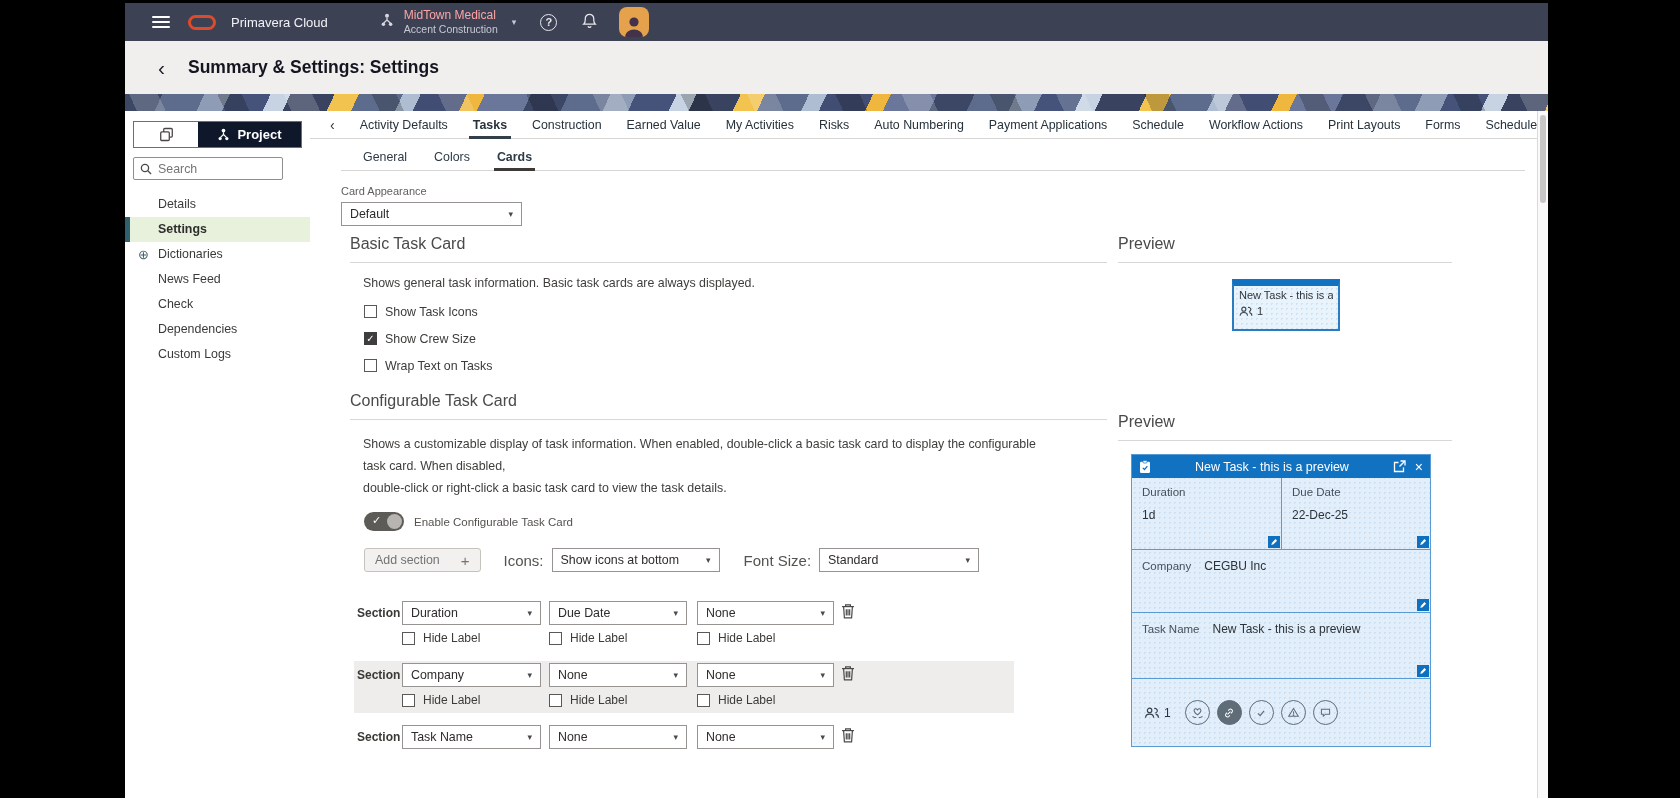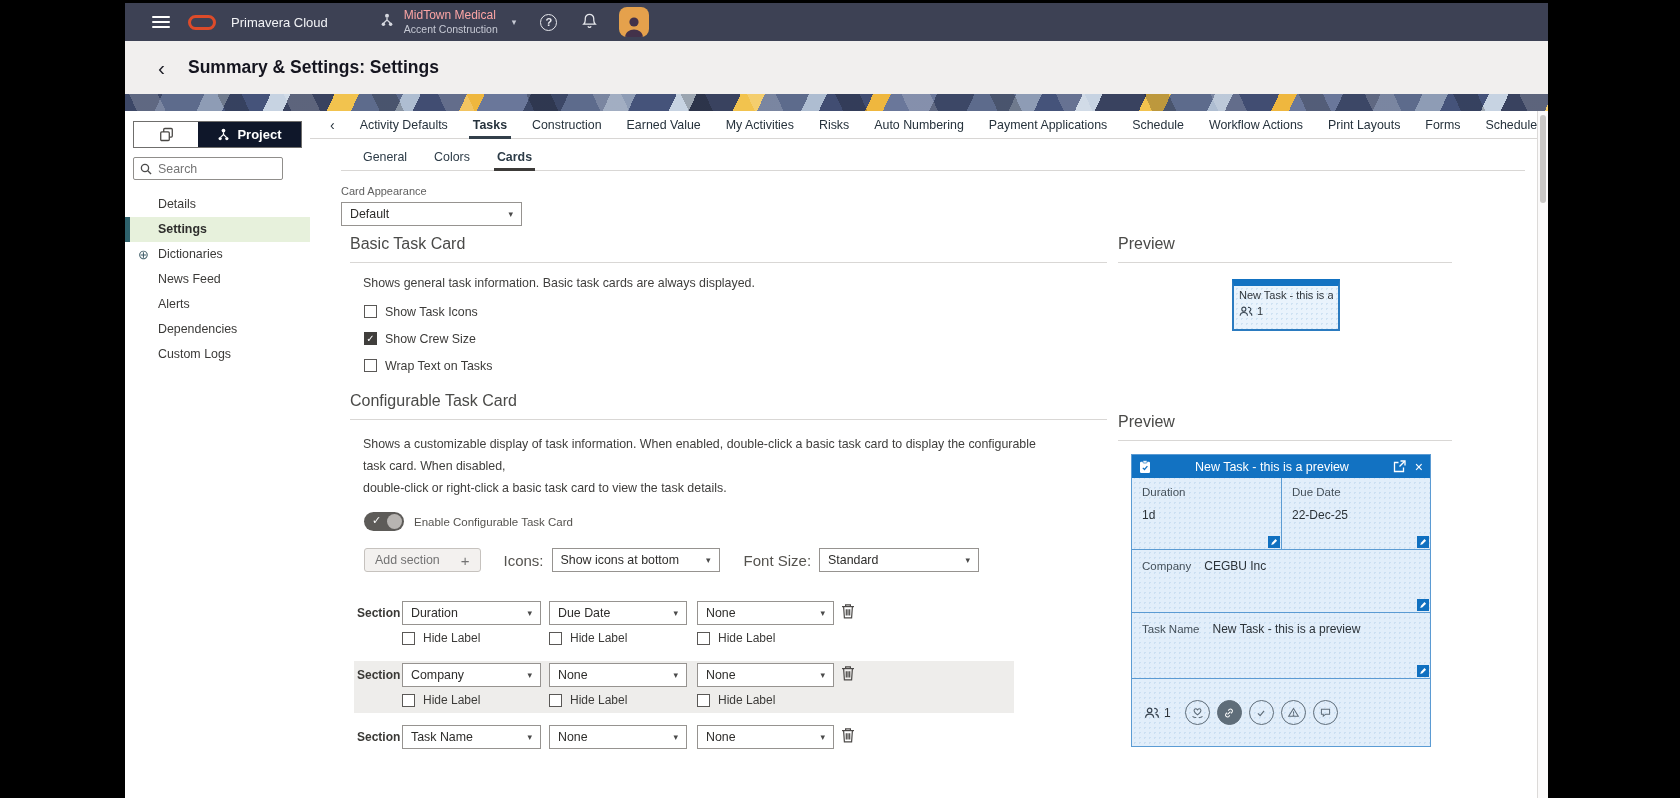"Alerts" div.nav-item { text: Alerts -> Check }
